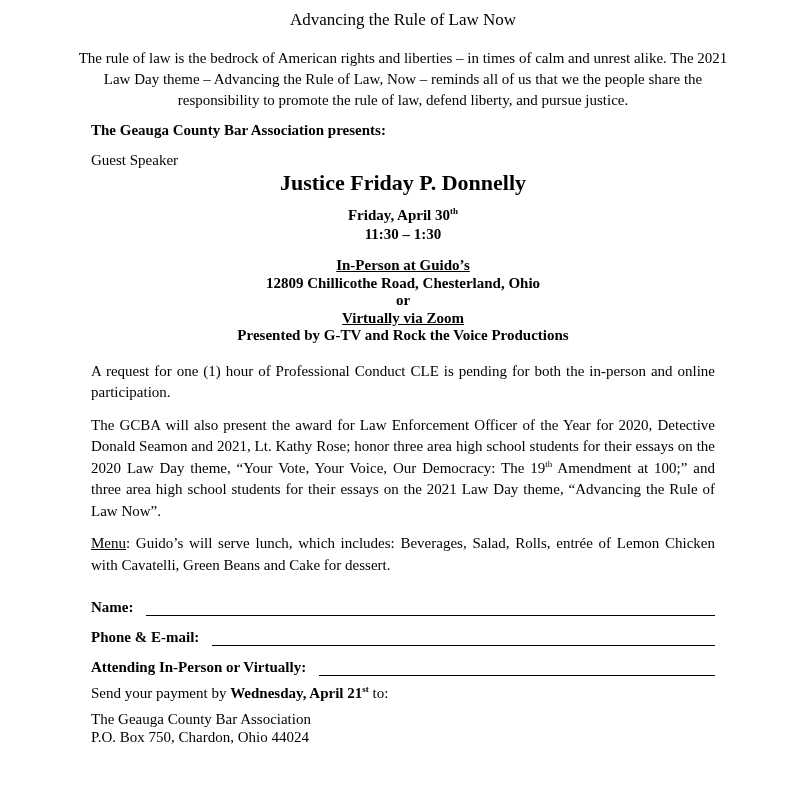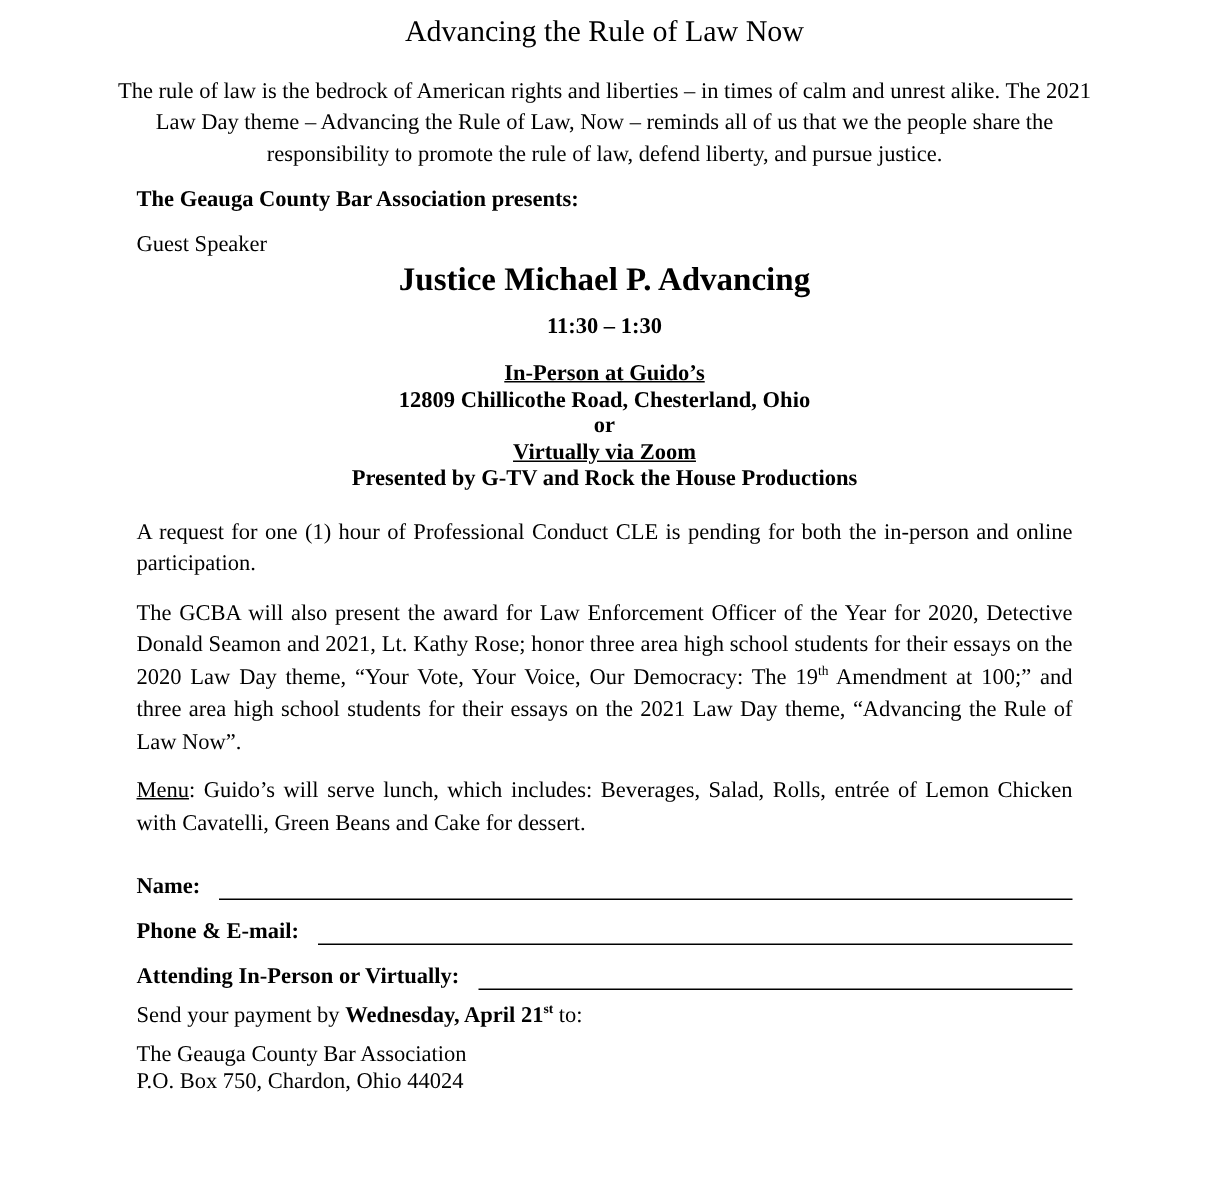"Advancing the Rule of Law" .title { font-size: 20px -> 17px }
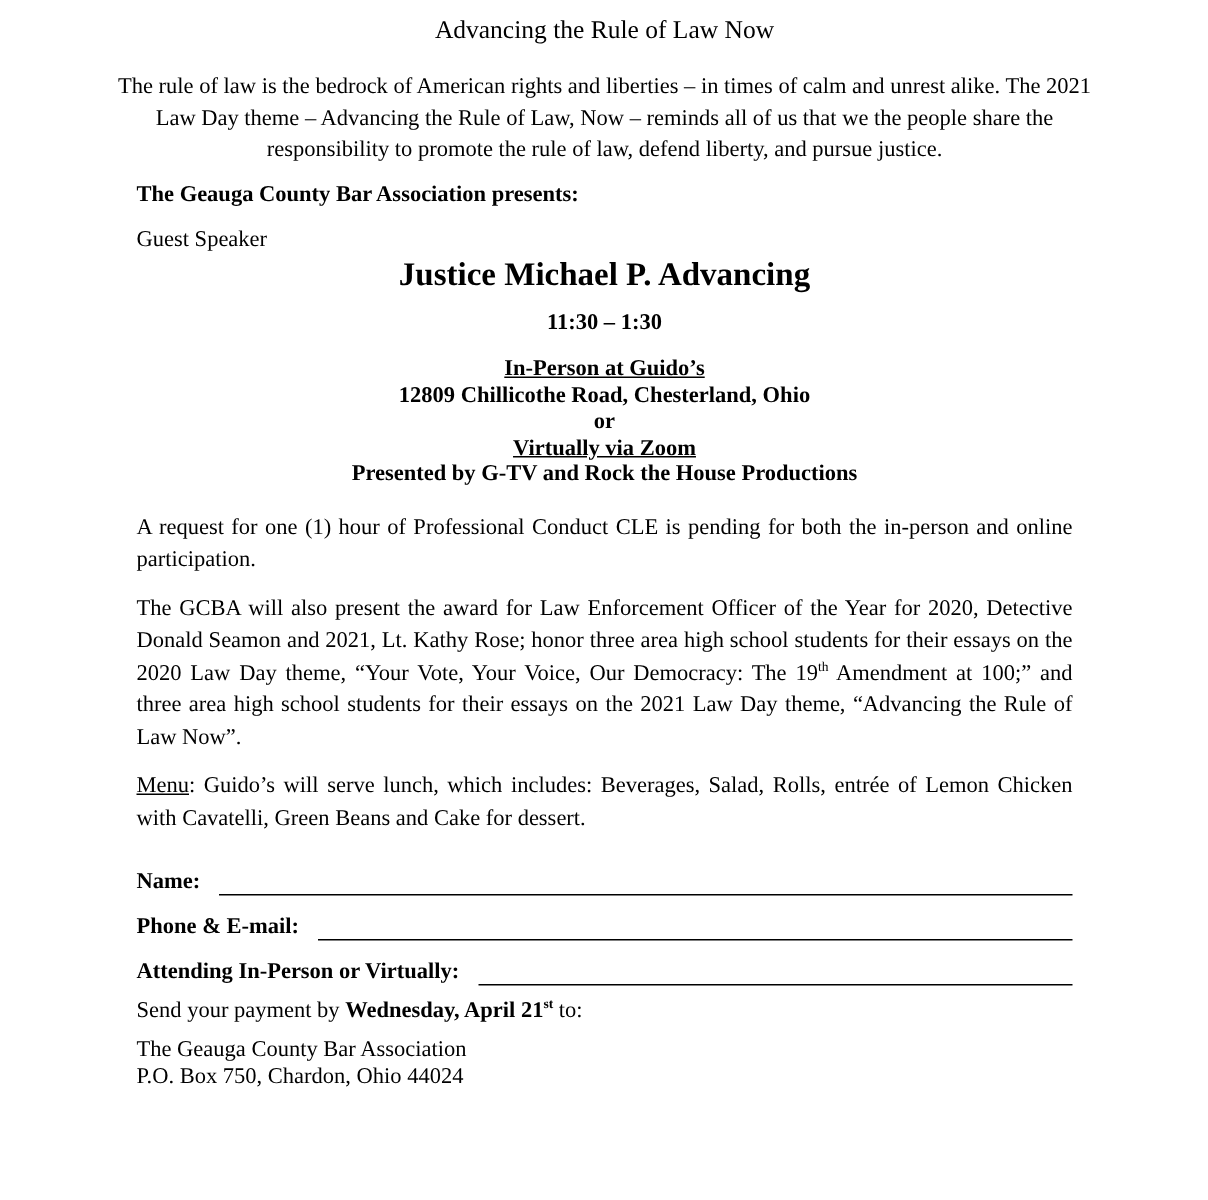"Justice Michael P. Advancing" div.speaker-name { text: Michael P. Advancing -> Friday P. Donnelly }
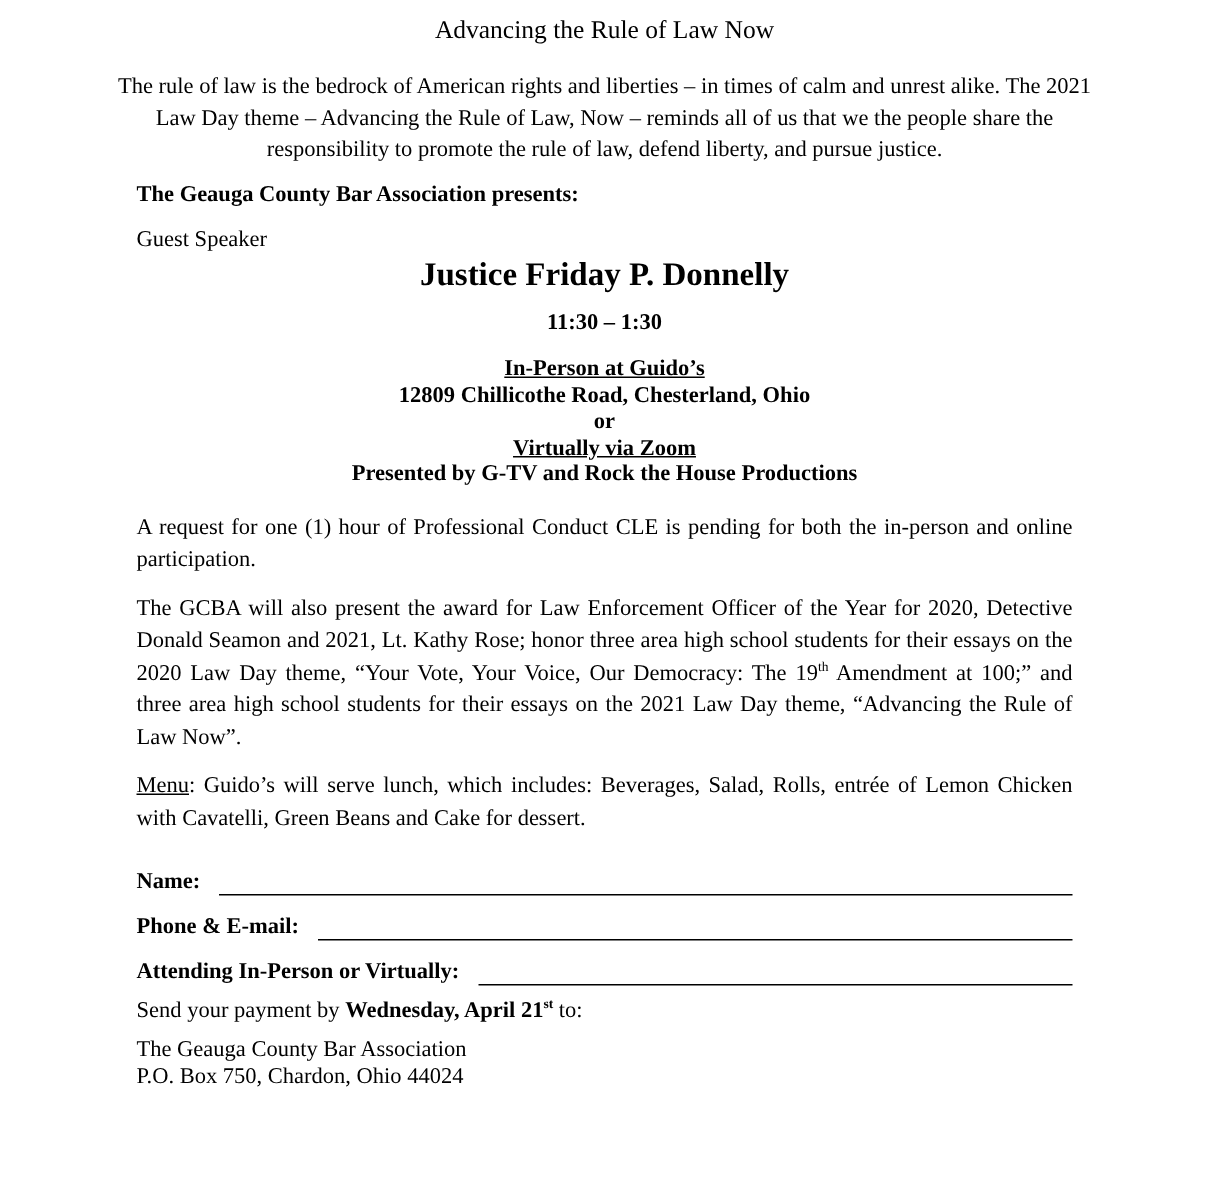"Friday, April 30th" div { html: none -> <div><span>Friday, April 30</span><sup>th</sup></div> }
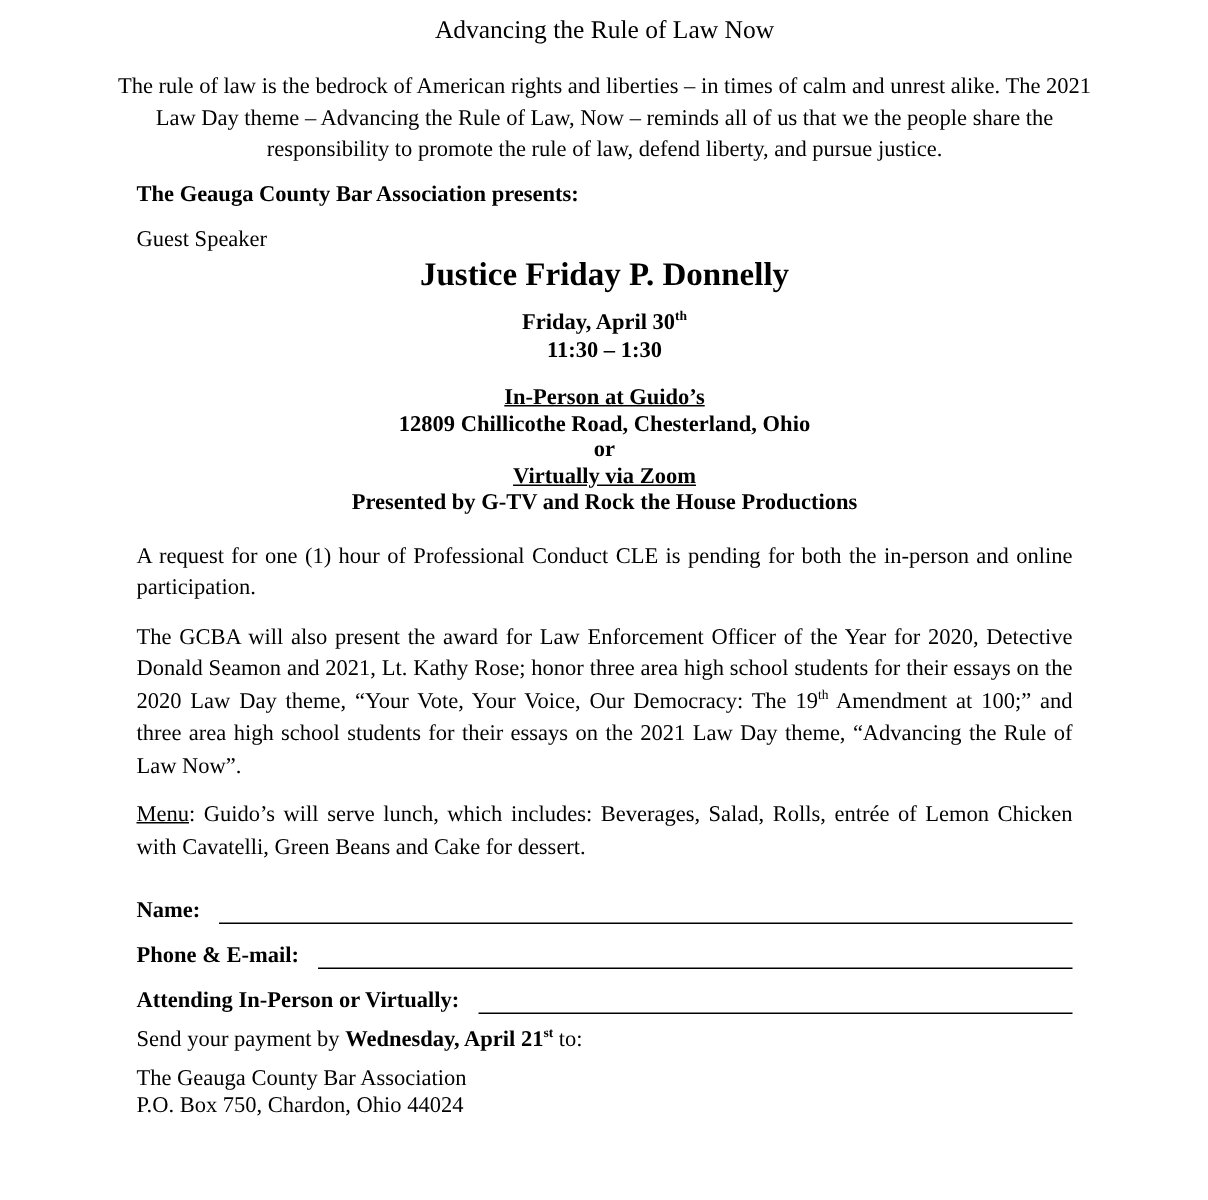"Presented by G-TV and Rock" div { text: House -> Voice }
